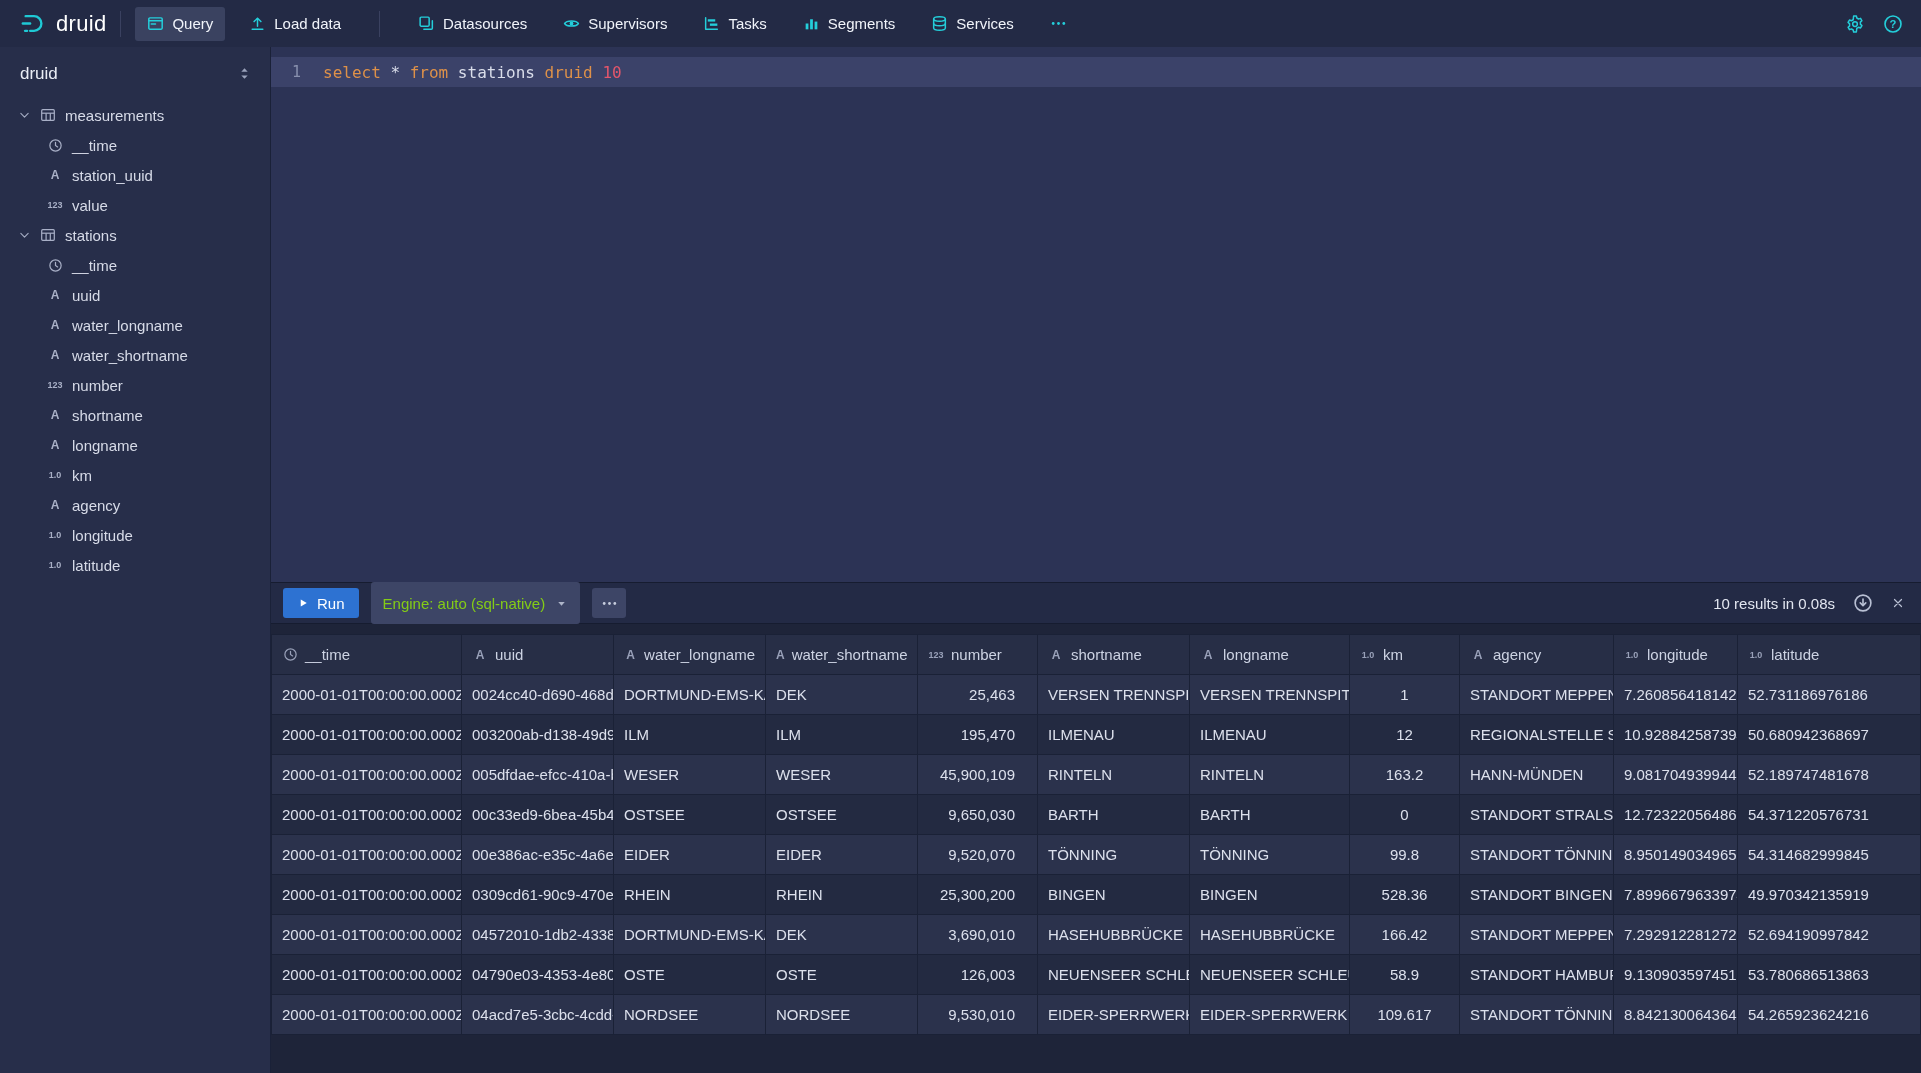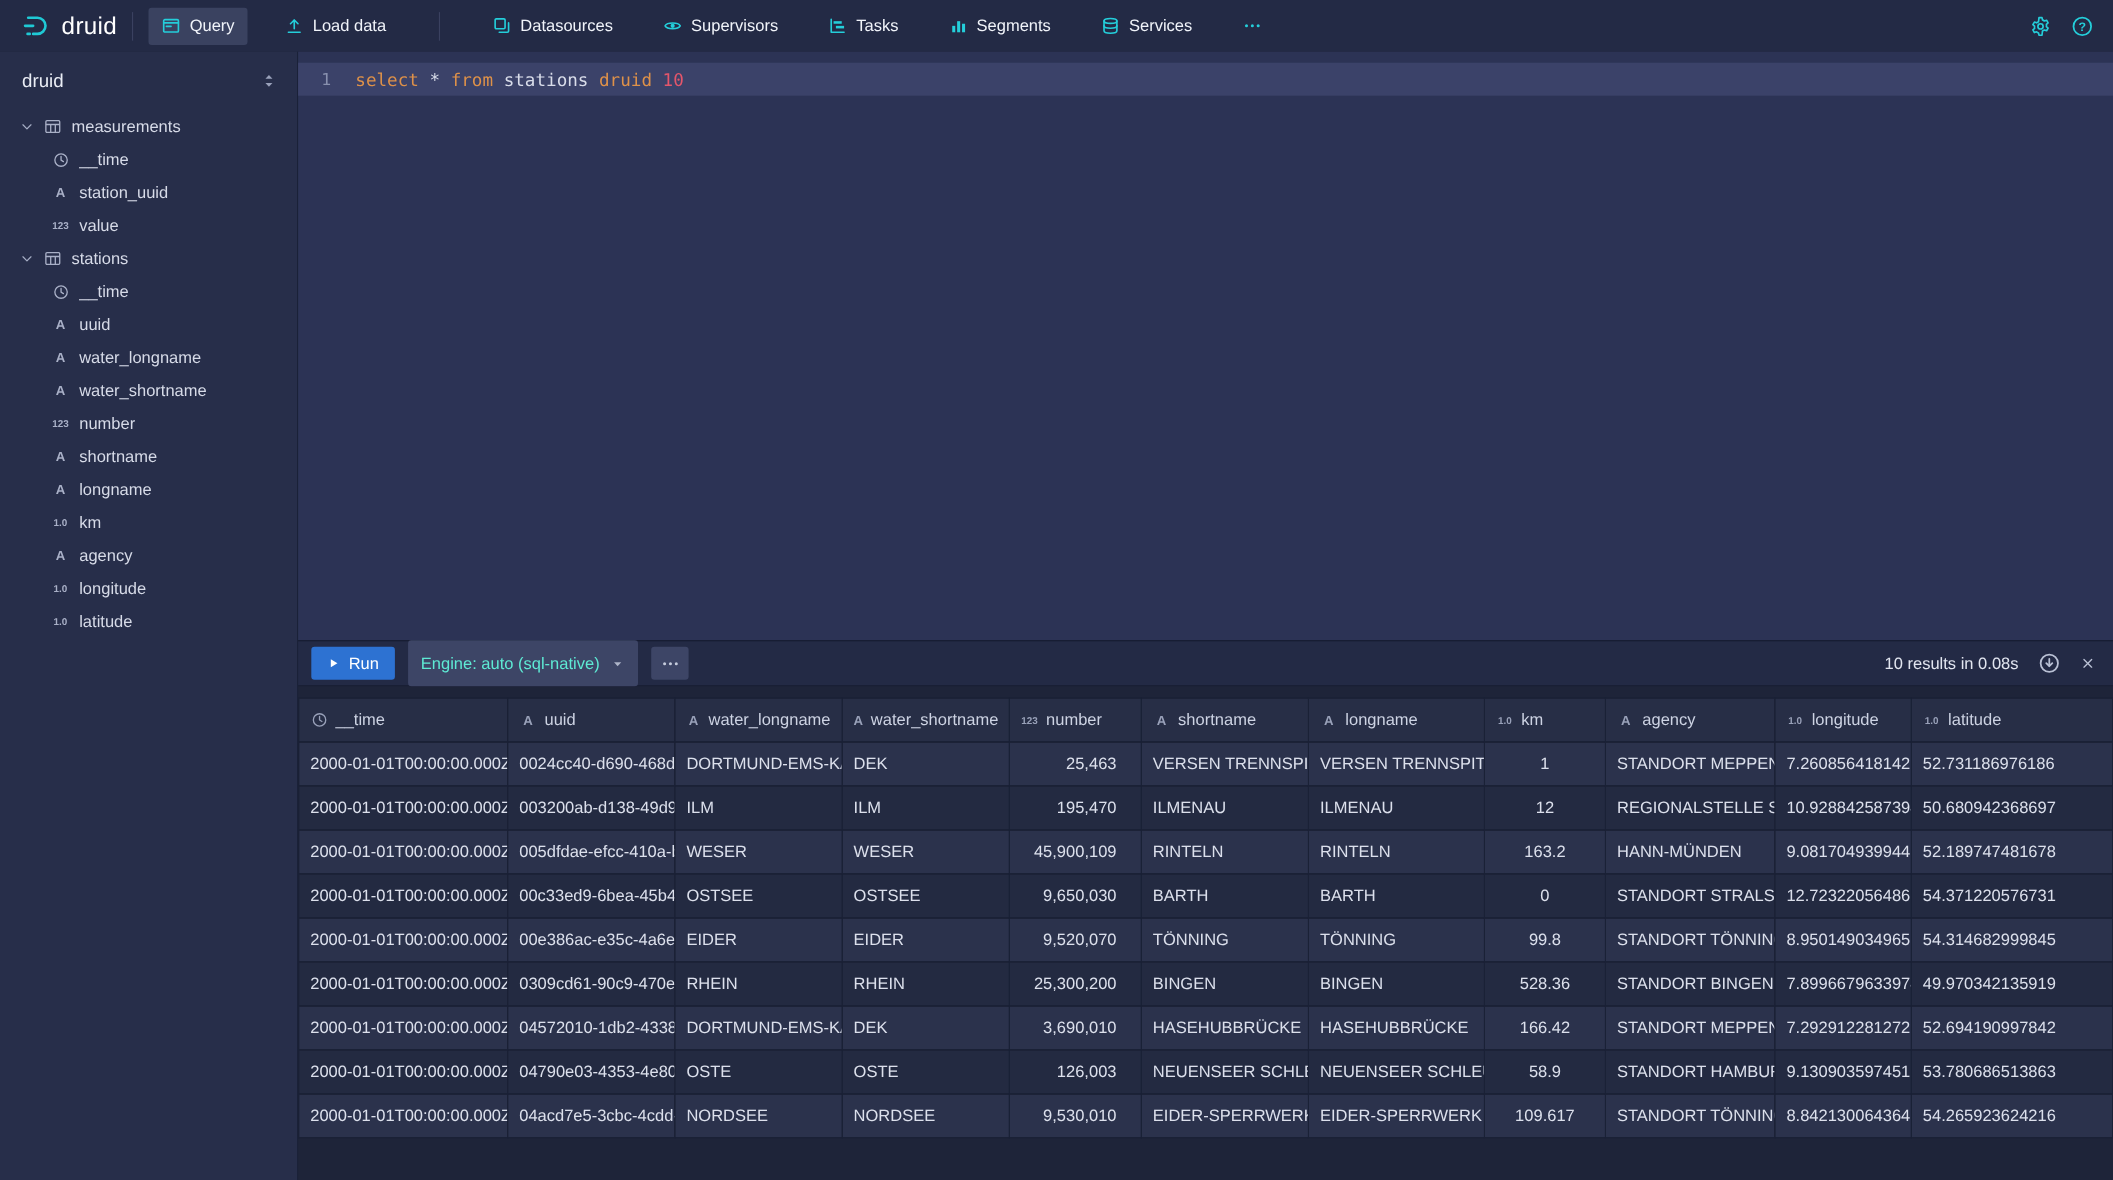"Query" .topnav { gap: 22px -> 12px }
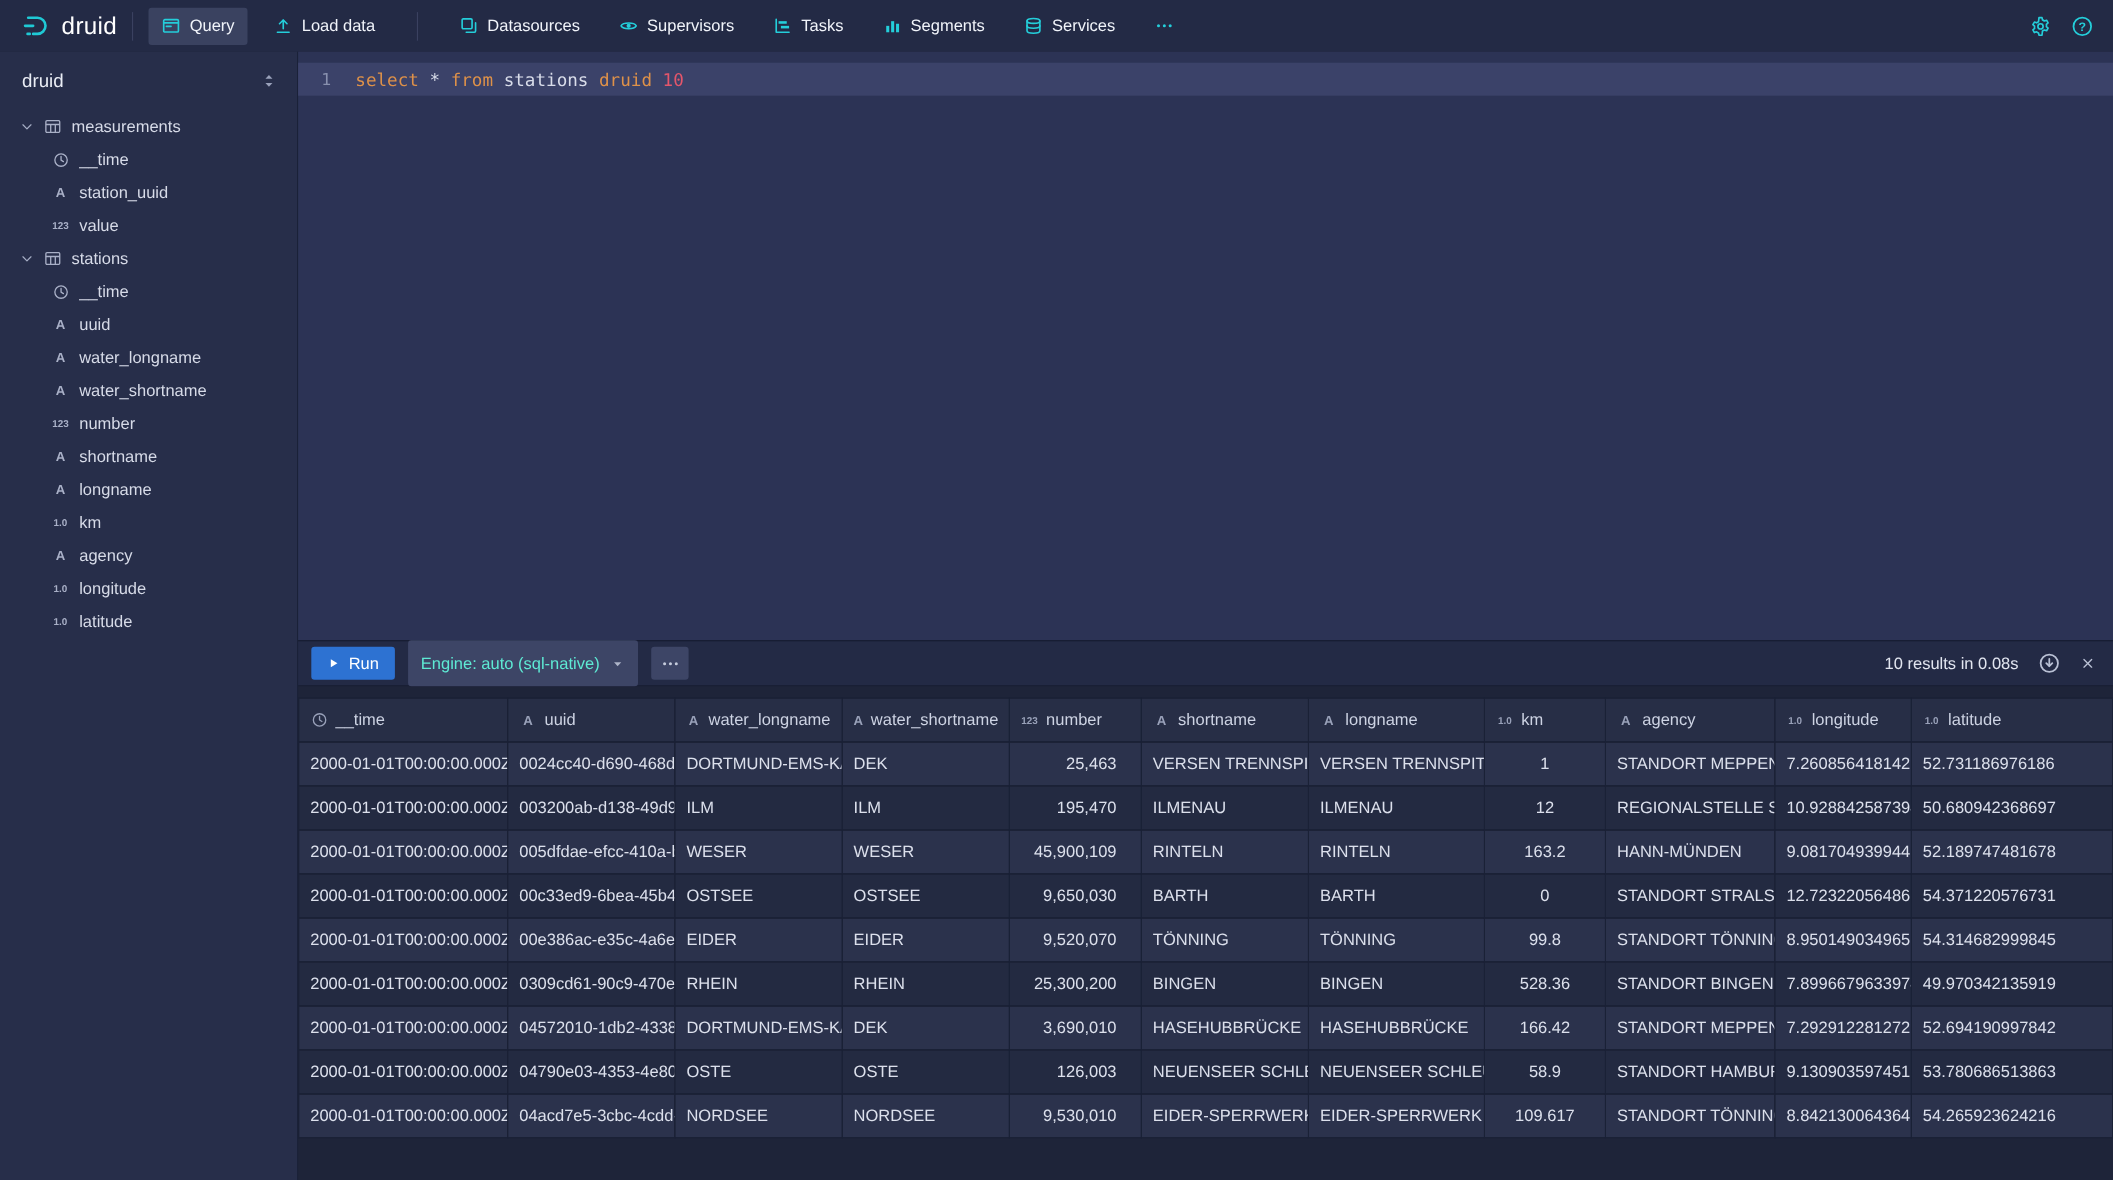"Engine: auto (sql-native)" .btn-engine { color: #5eead4 -> #84cc16 }
